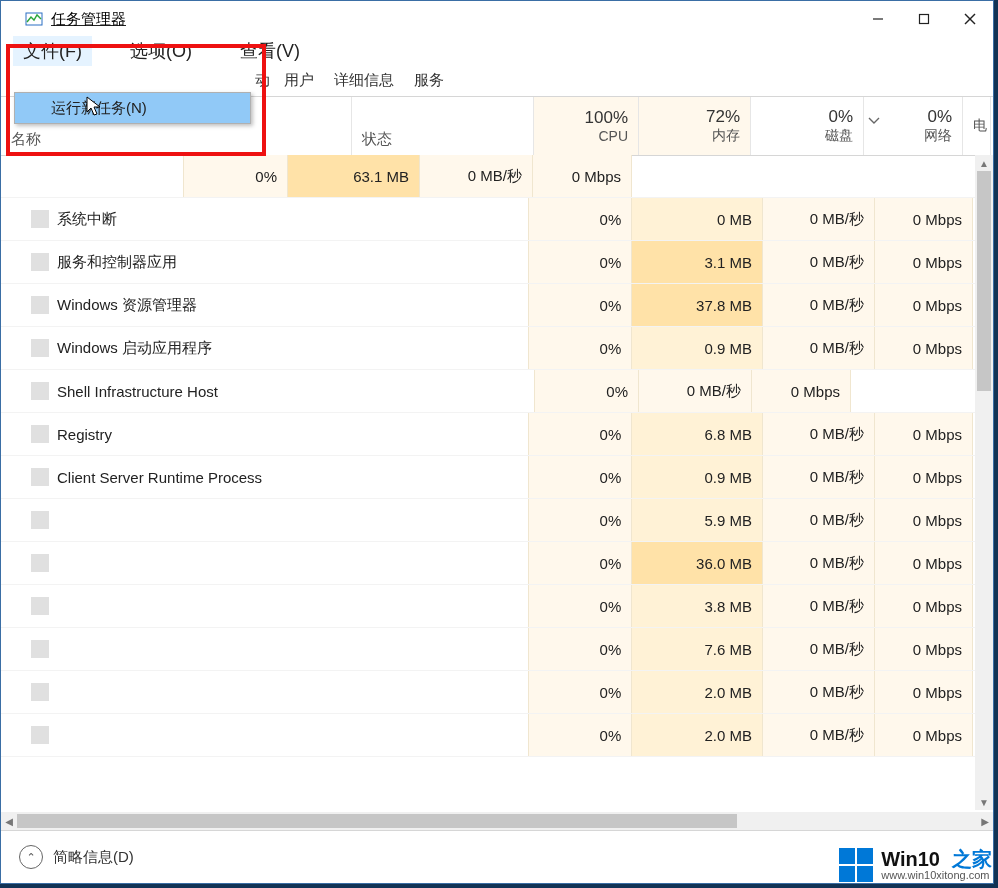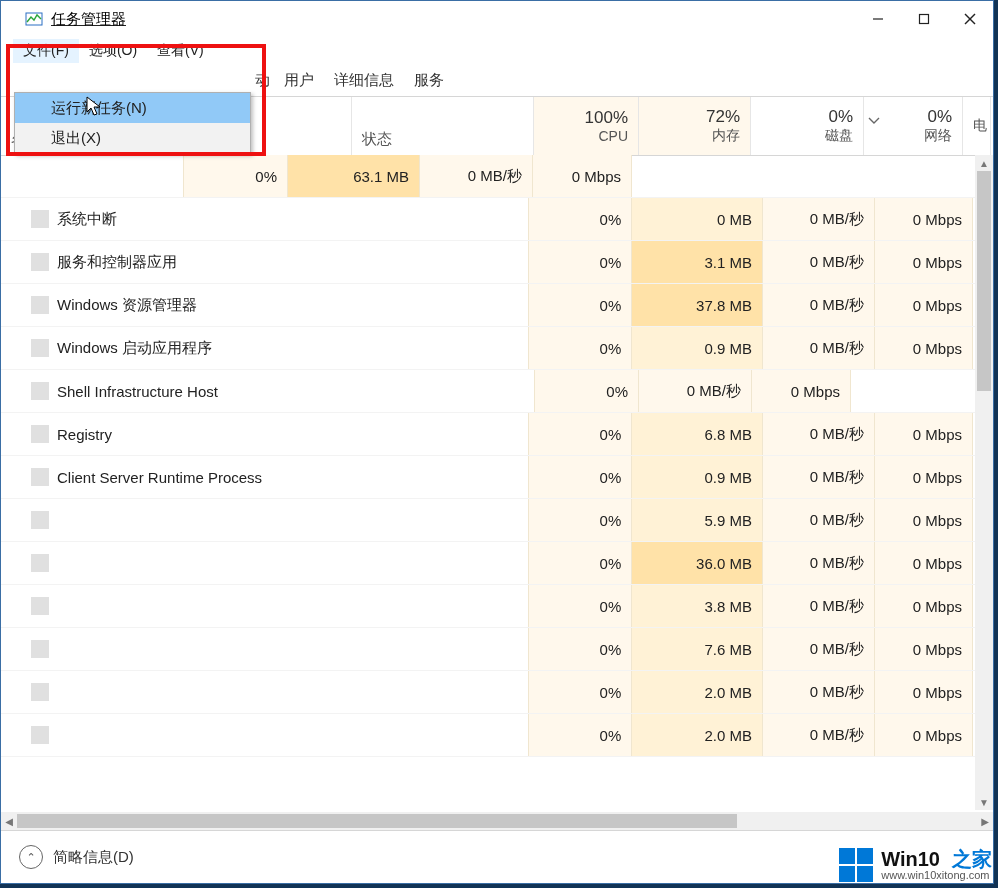"文件(F)" .menubar { font-size: 14px -> 18px; gap: none -> 28px }
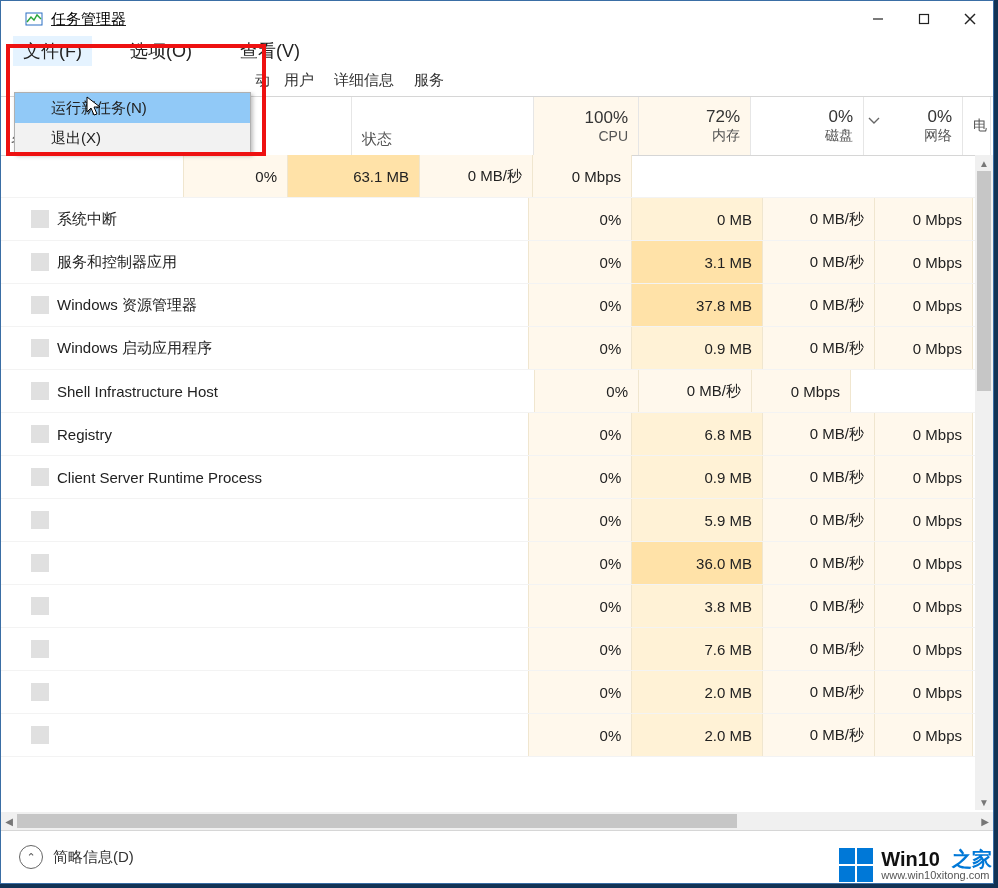"退出(X)" div.ditem { html: <div>退出(X)</div> -> none }
